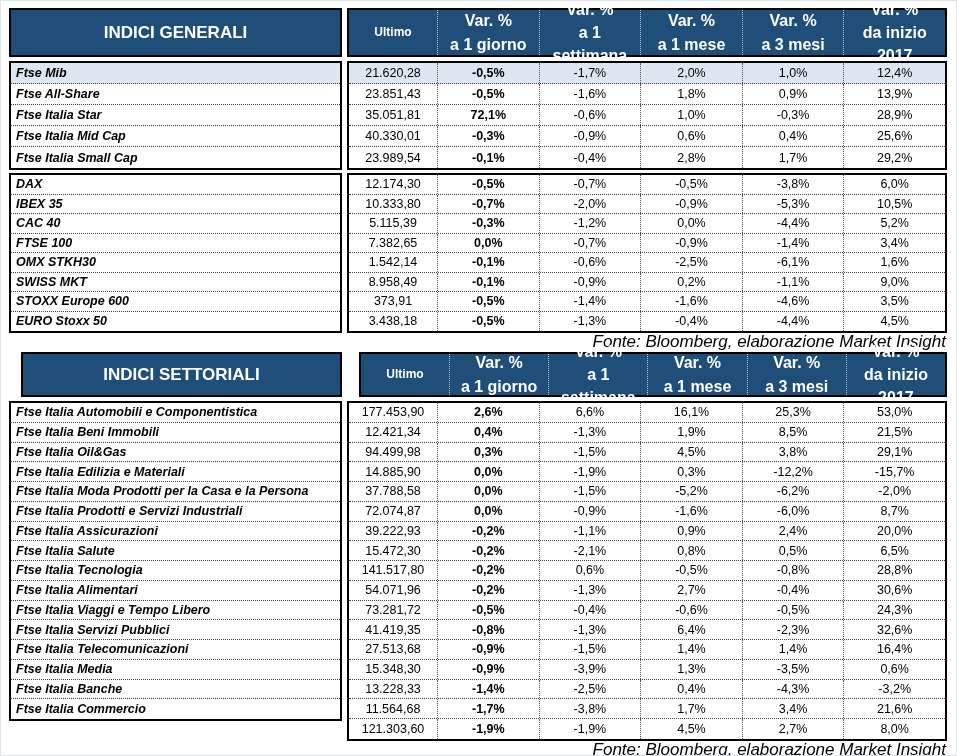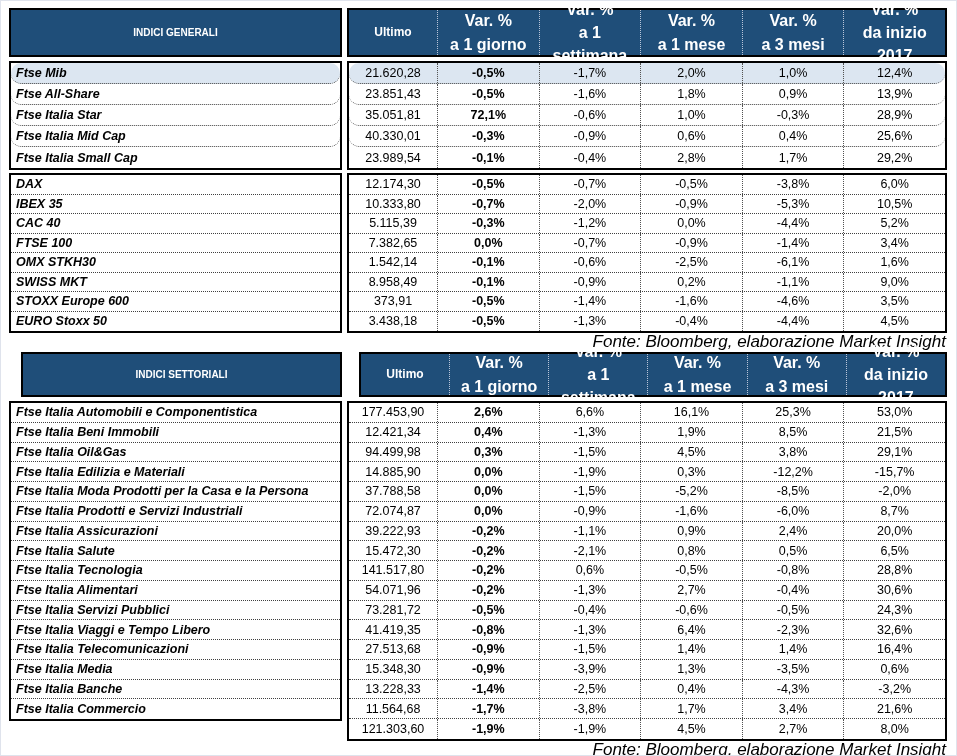"INDICI GENERALI" .title-cell { font-size: 10px -> 17px }
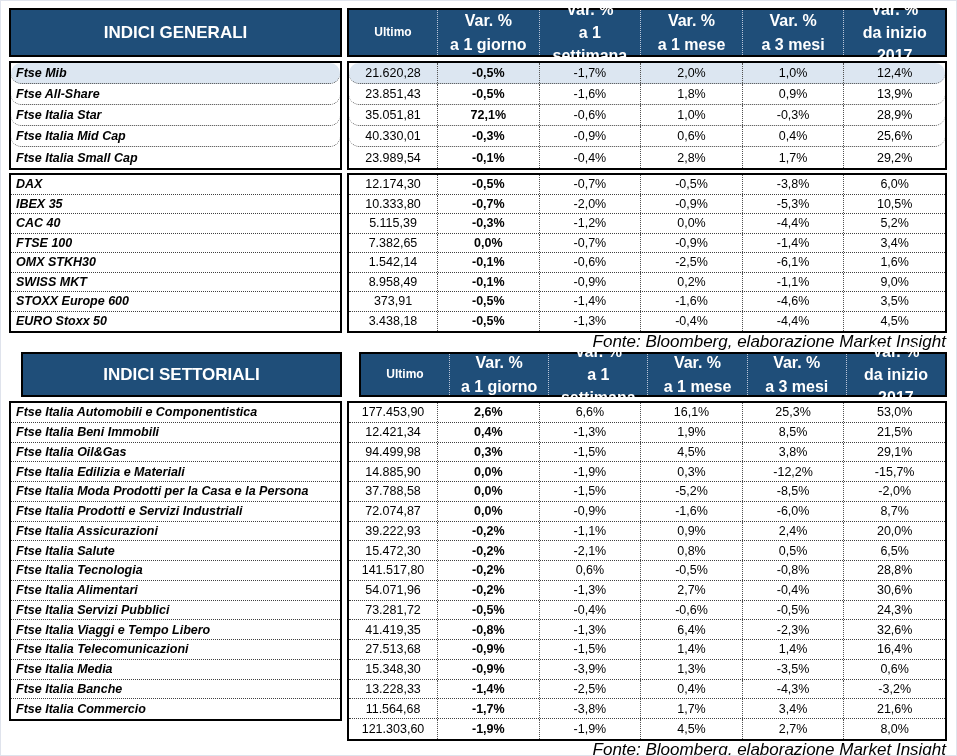"Ftse Mib" #t0 .g0 .lrow, #t0 .g0 .drow { border-radius: 10px -> none }
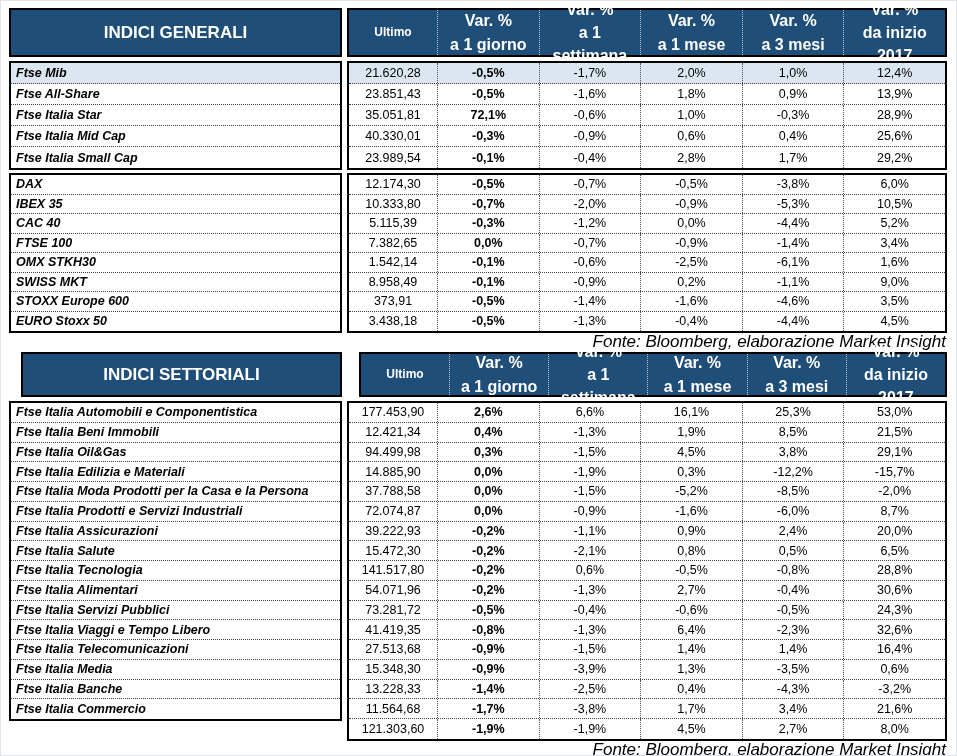"-8,5%" div.dcell { text: -8,5% -> -6,2% }
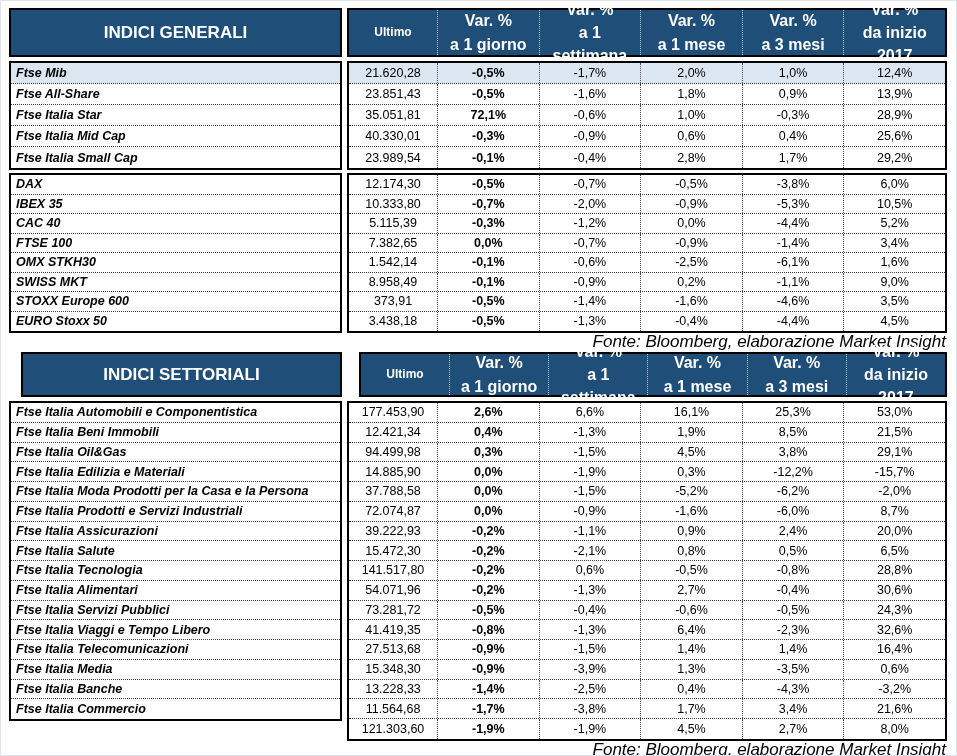"Ftse Italia Servizi Pubblici" div.lrow { order: before "Ftse Italia Viaggi e Tempo" -> after "Ftse Italia Viaggi e Tempo" }
